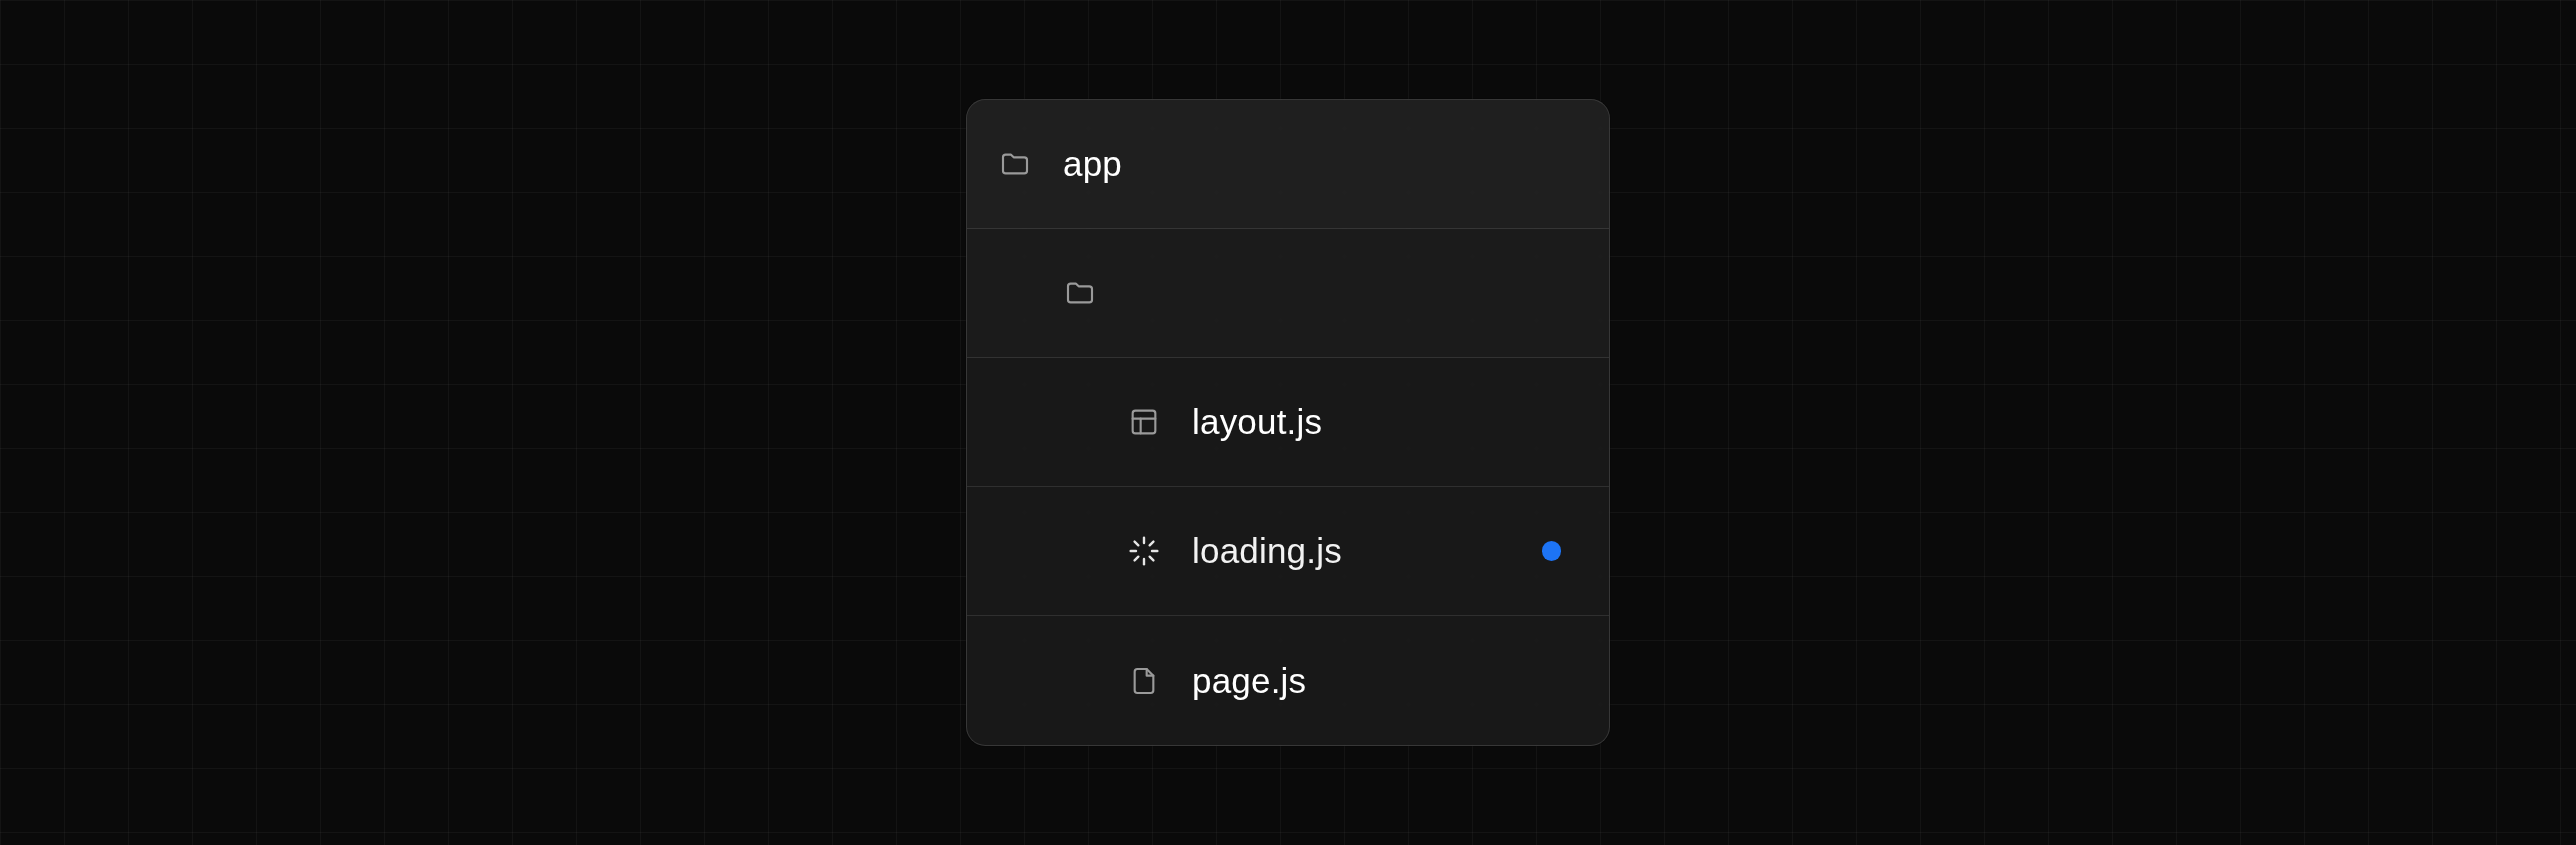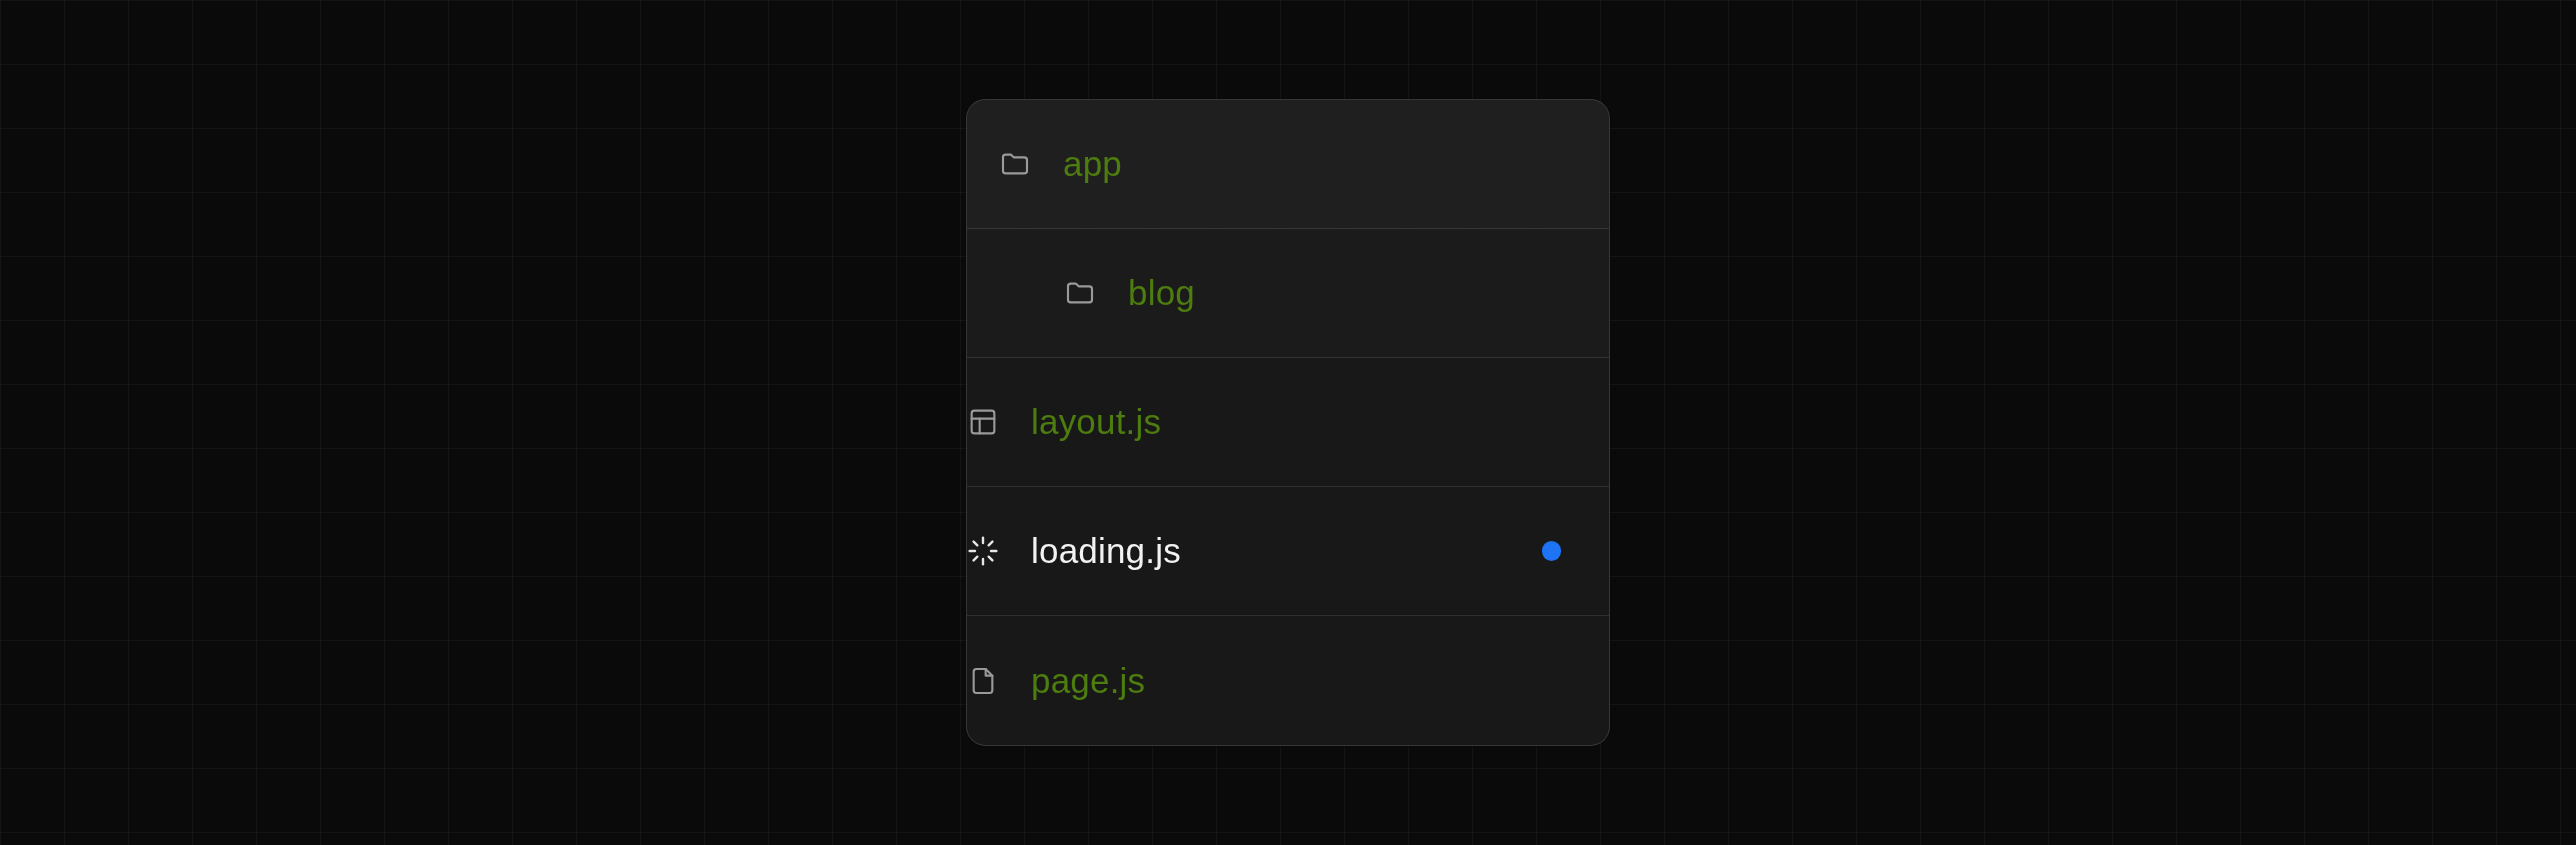"app" .label { color: #4d7c0f -> #ffffff }
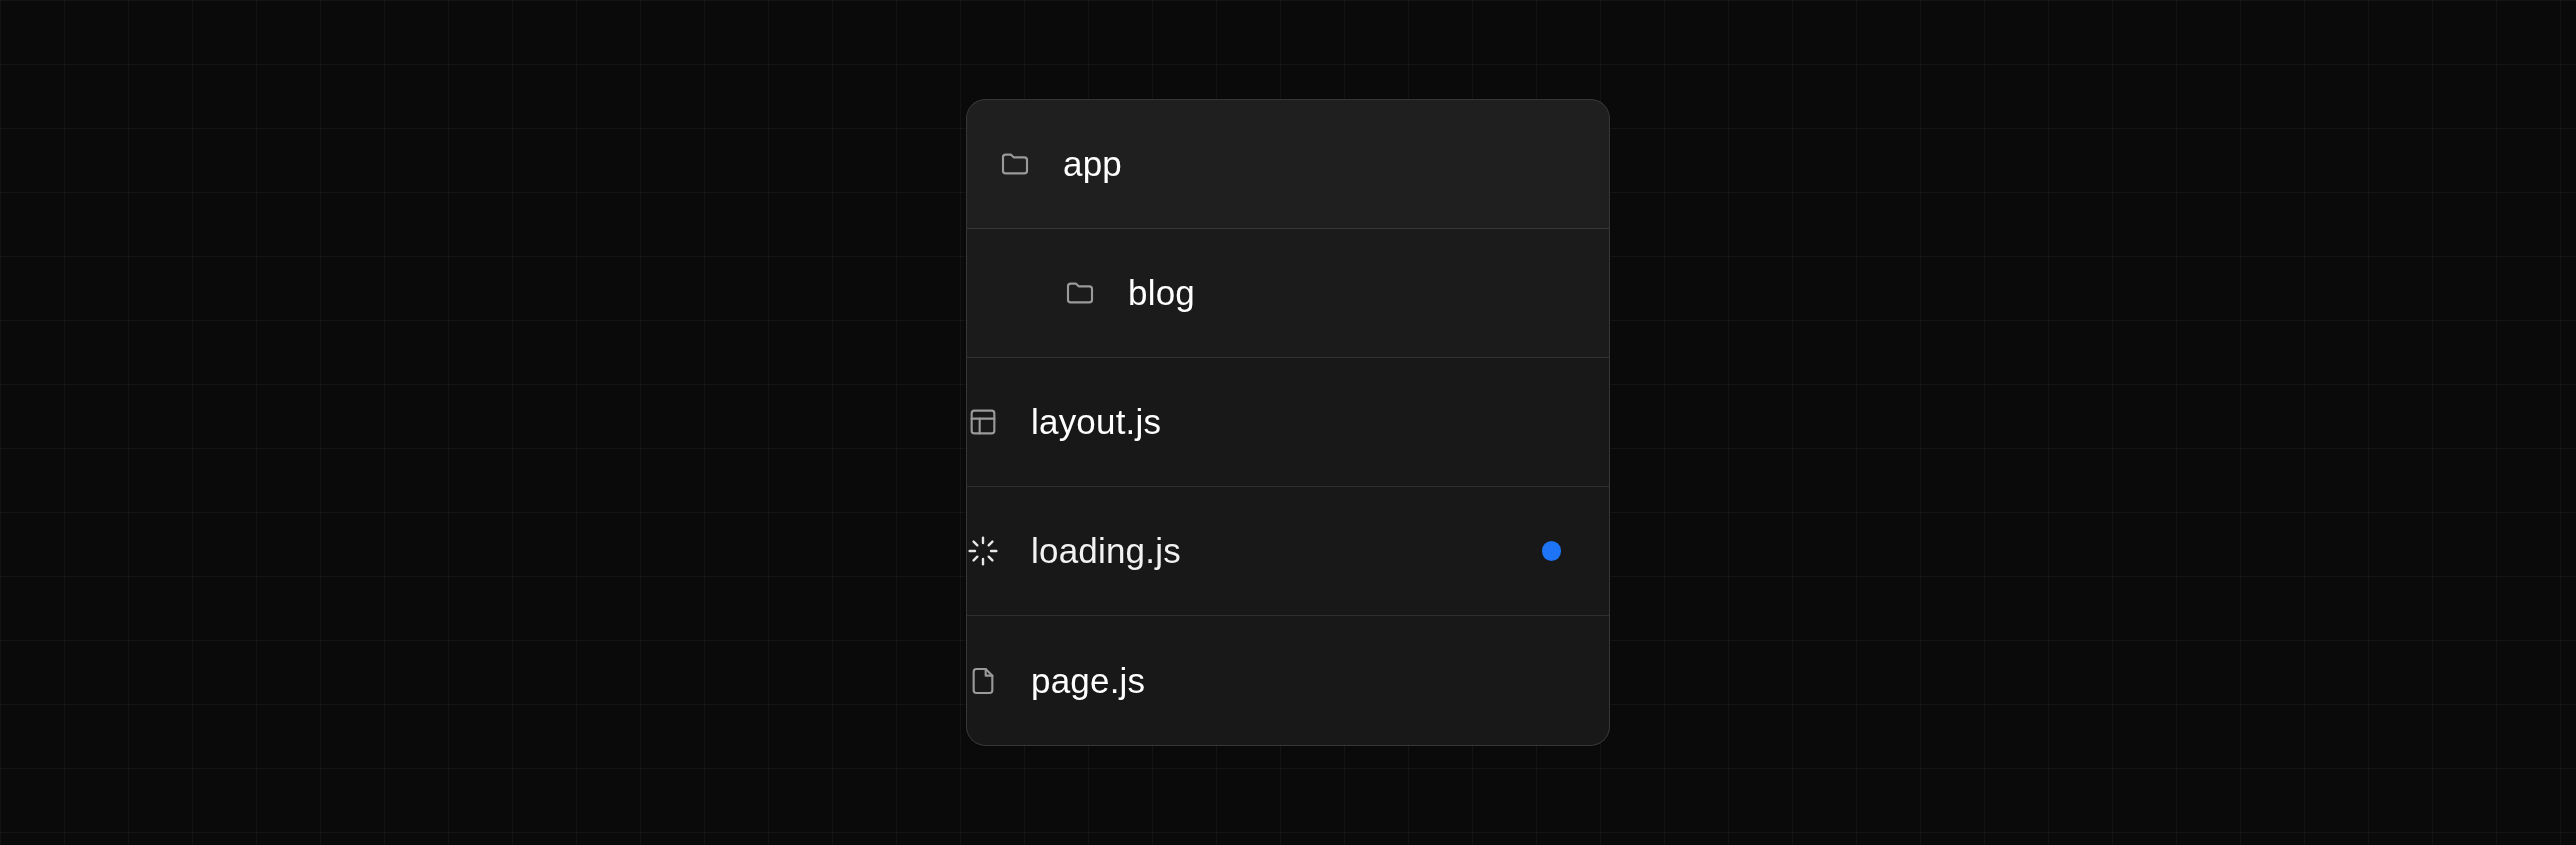"blog" span.label { html: <span>blog</span> -> none }
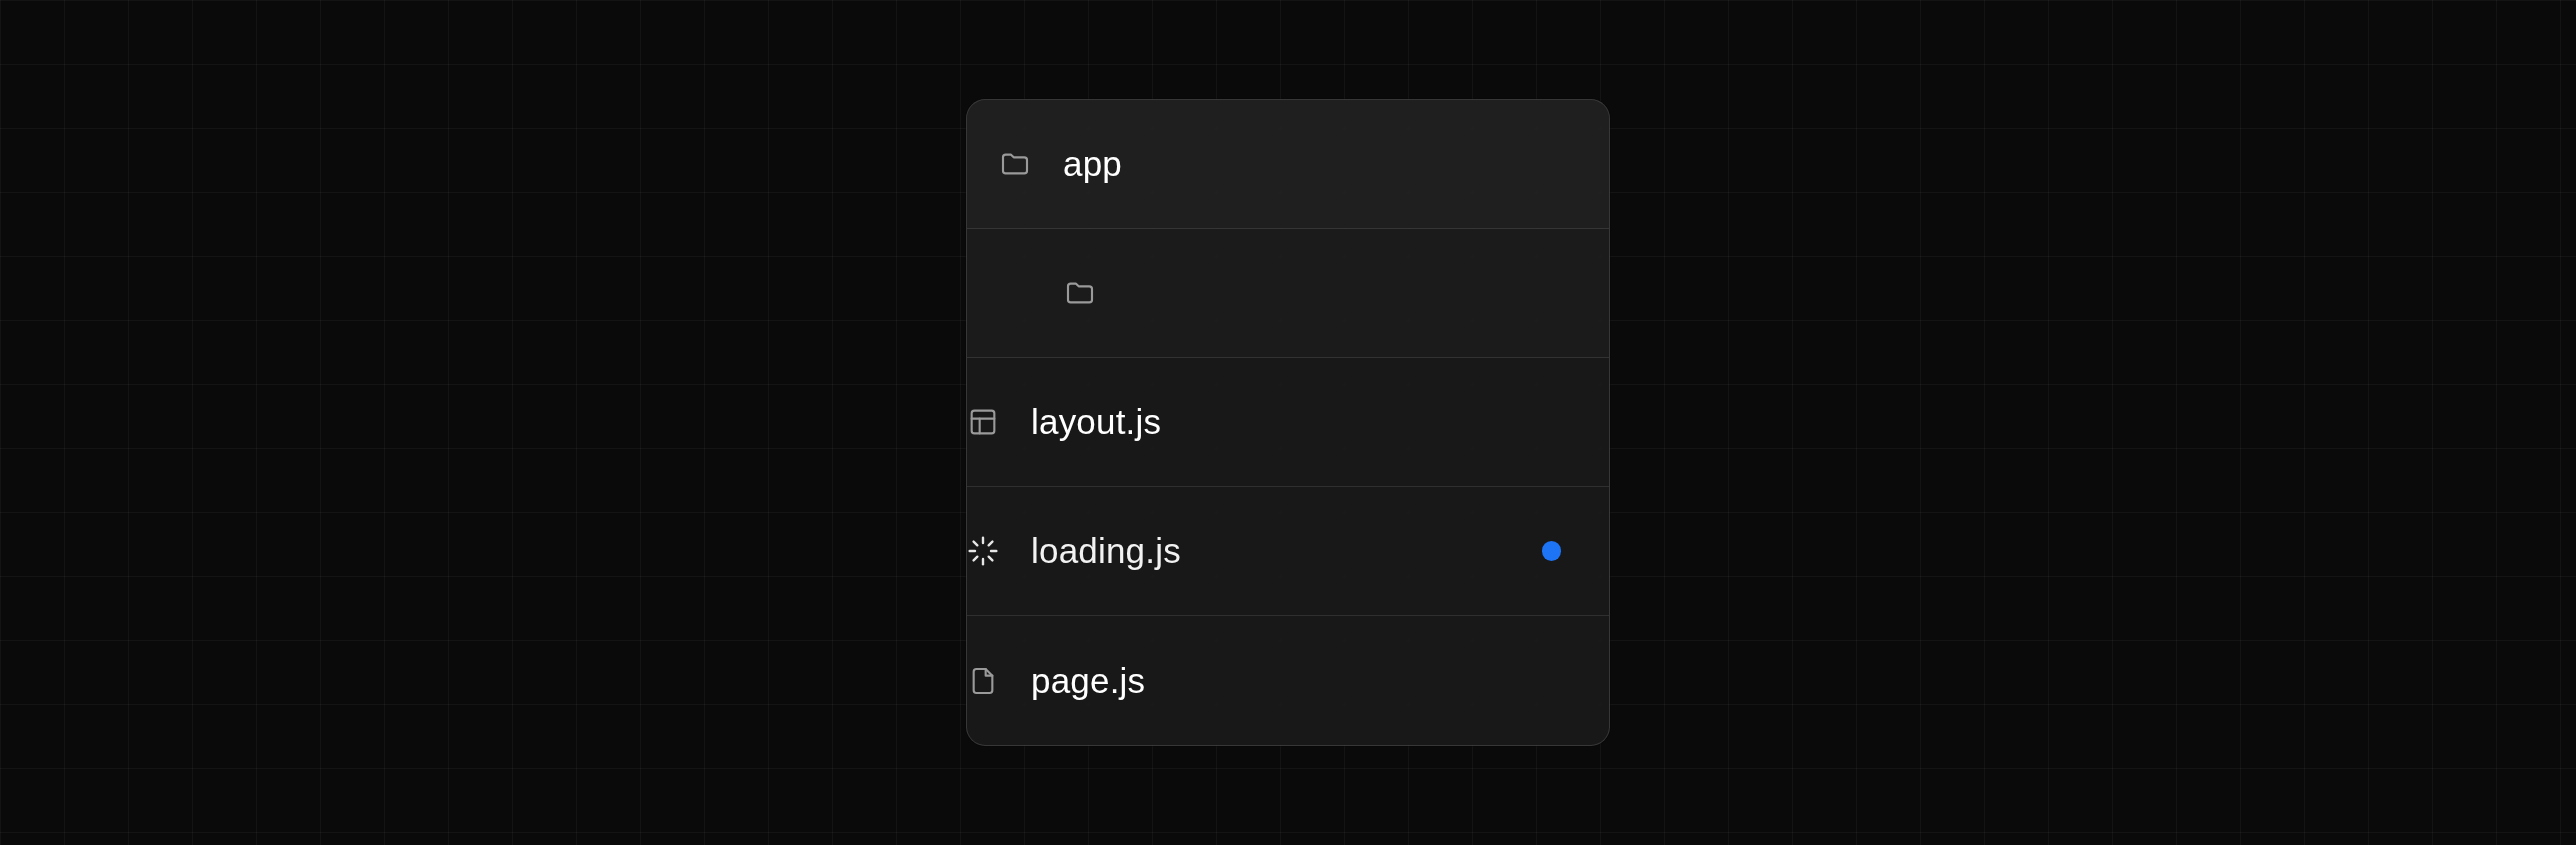"layout.js" .row.depth-2 { padding-left: none -> 161px }
